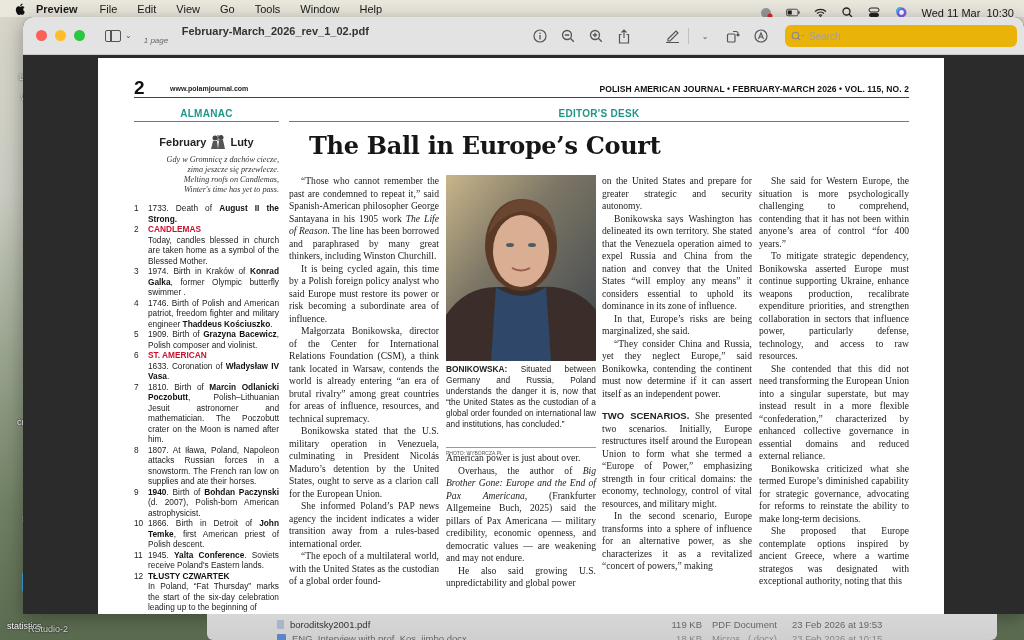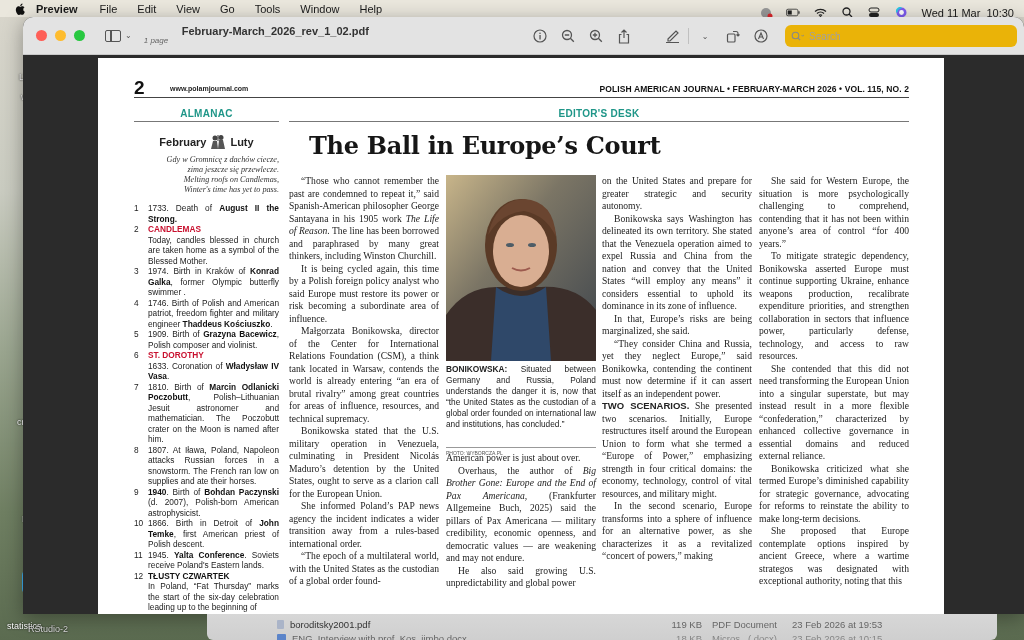"ST. DOROTHY" span.alm-feast { text: DOROTHY -> AMERICAN }
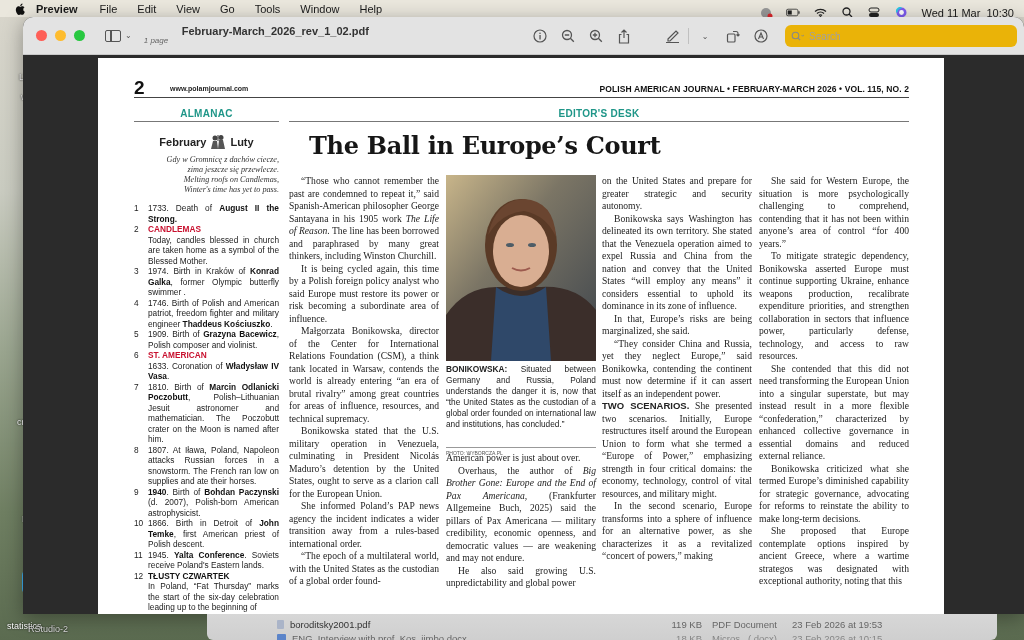"TWO SCENARIOS. She presented two" p { margin-top: none -> 10px }
